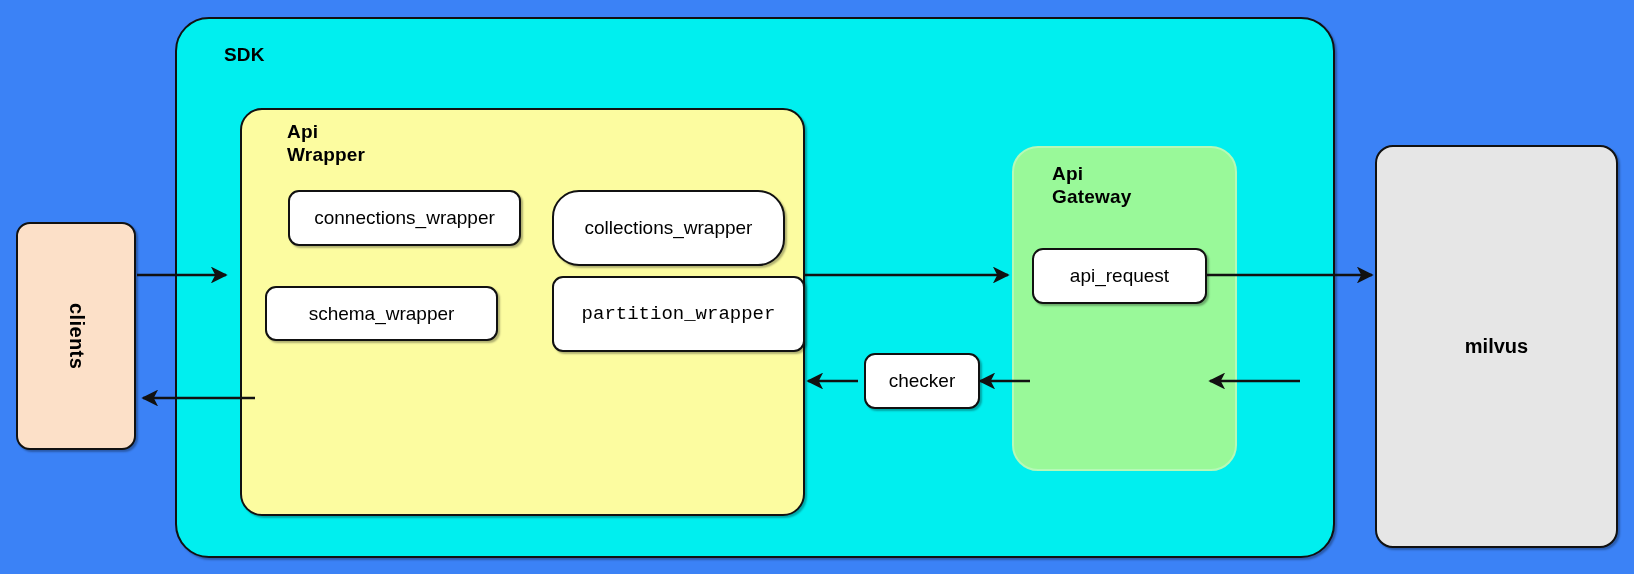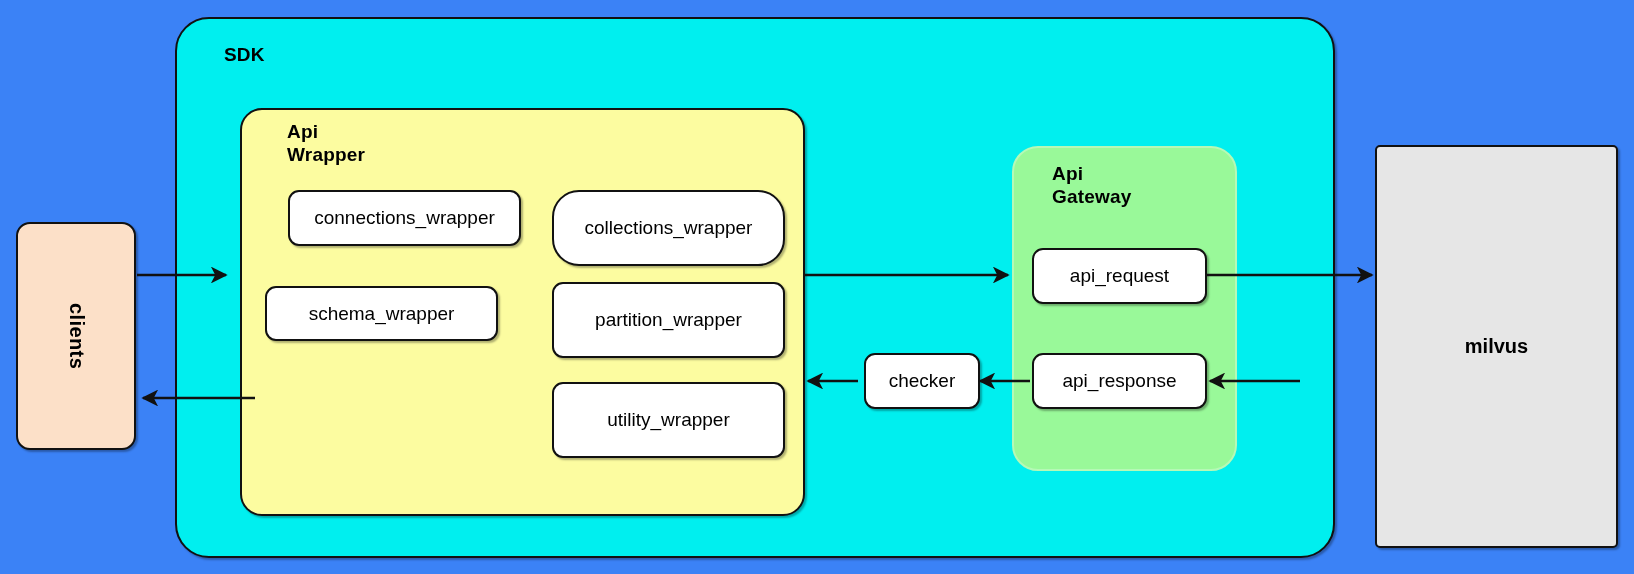"partition_wrapper" #node-partition-wrapper { font-family: none -> Liberation Mono, monospace; top: 282px -> 276px; width: 233px -> 253px }
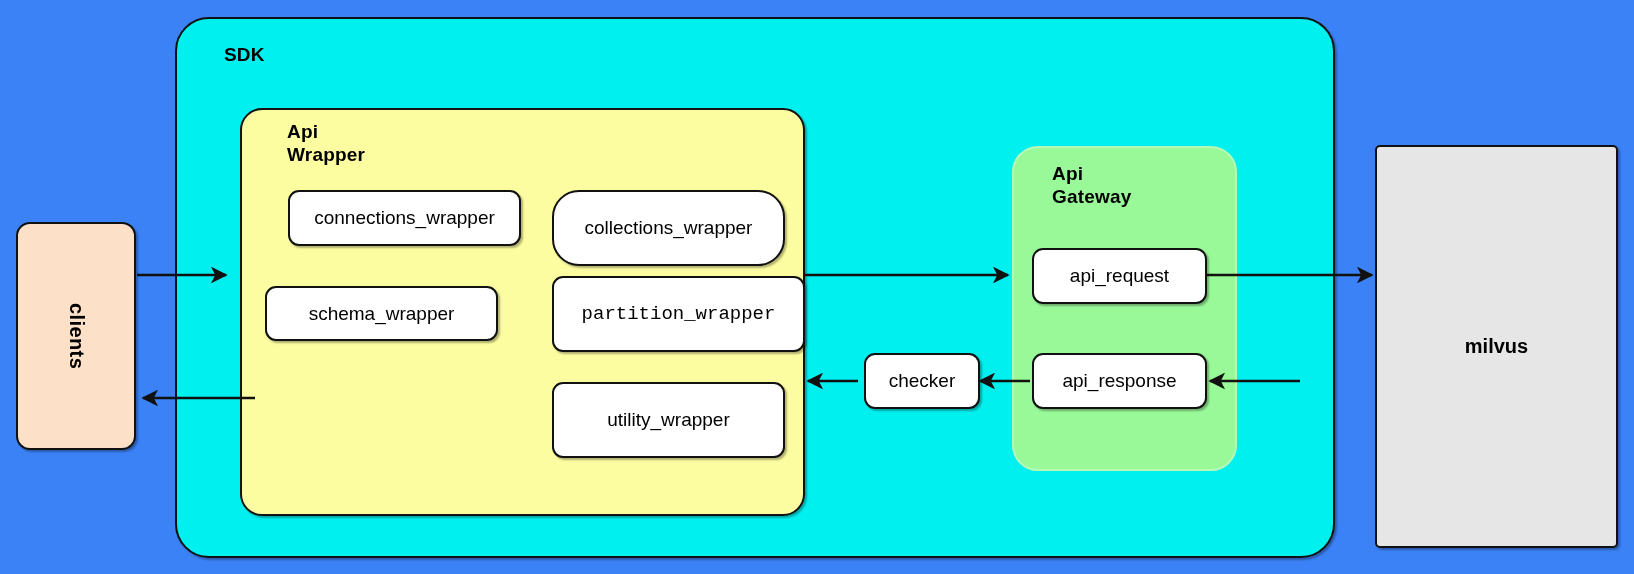"milvus" #node-milvus { border-radius: 5px -> 18px }
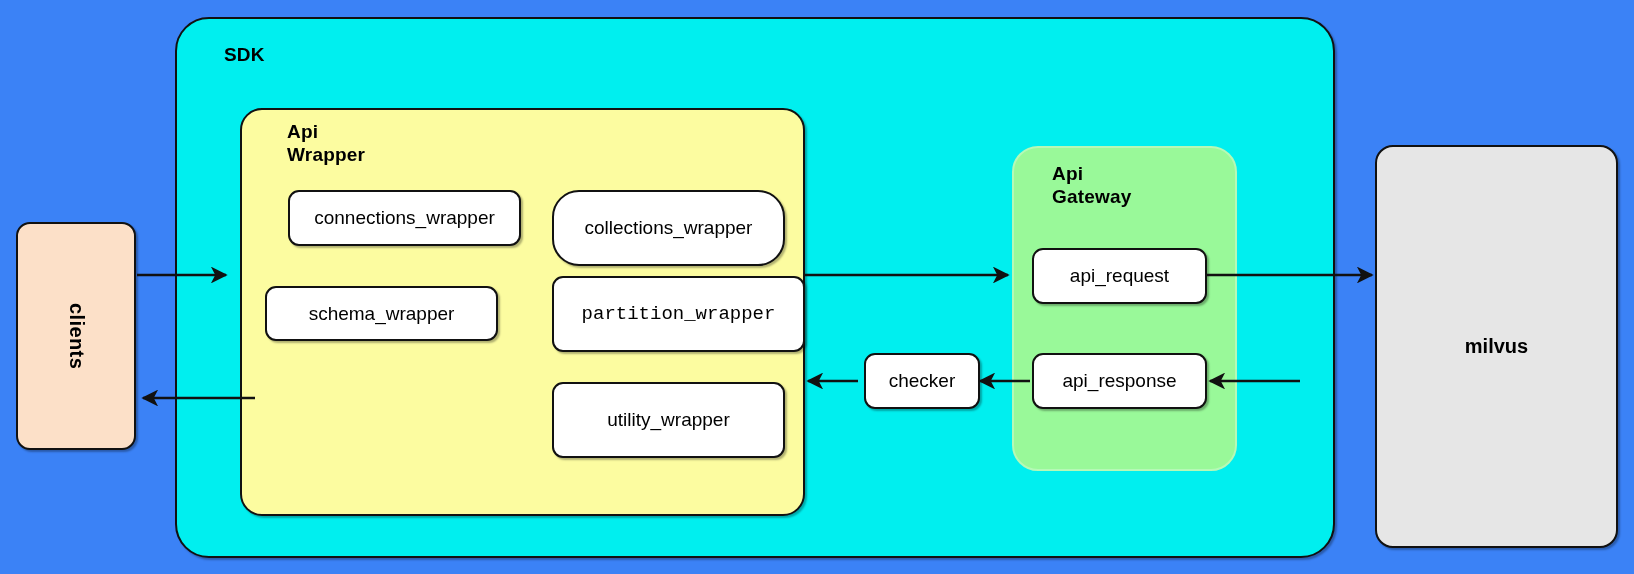"api_response" div.box { html: <div>api_response</div> -> none }
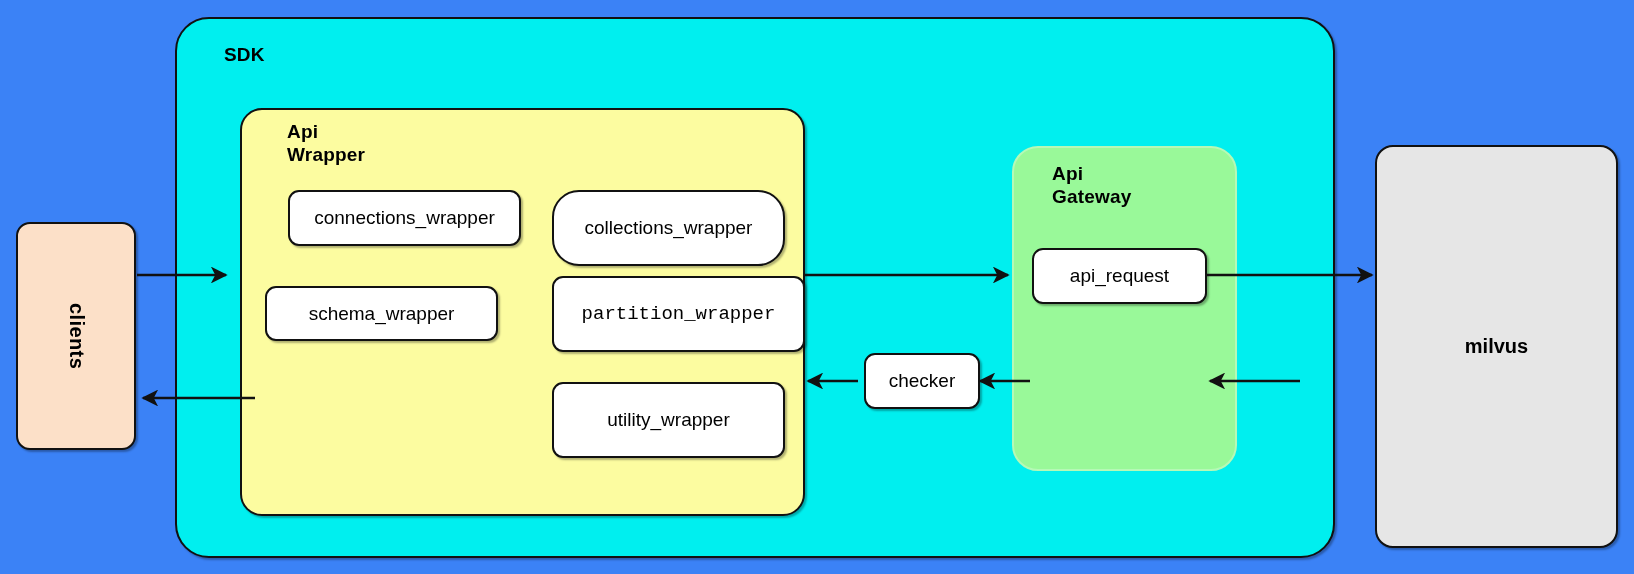"utility_wrapper" div.box { html: <div>utility_wrapper</div> -> none }
